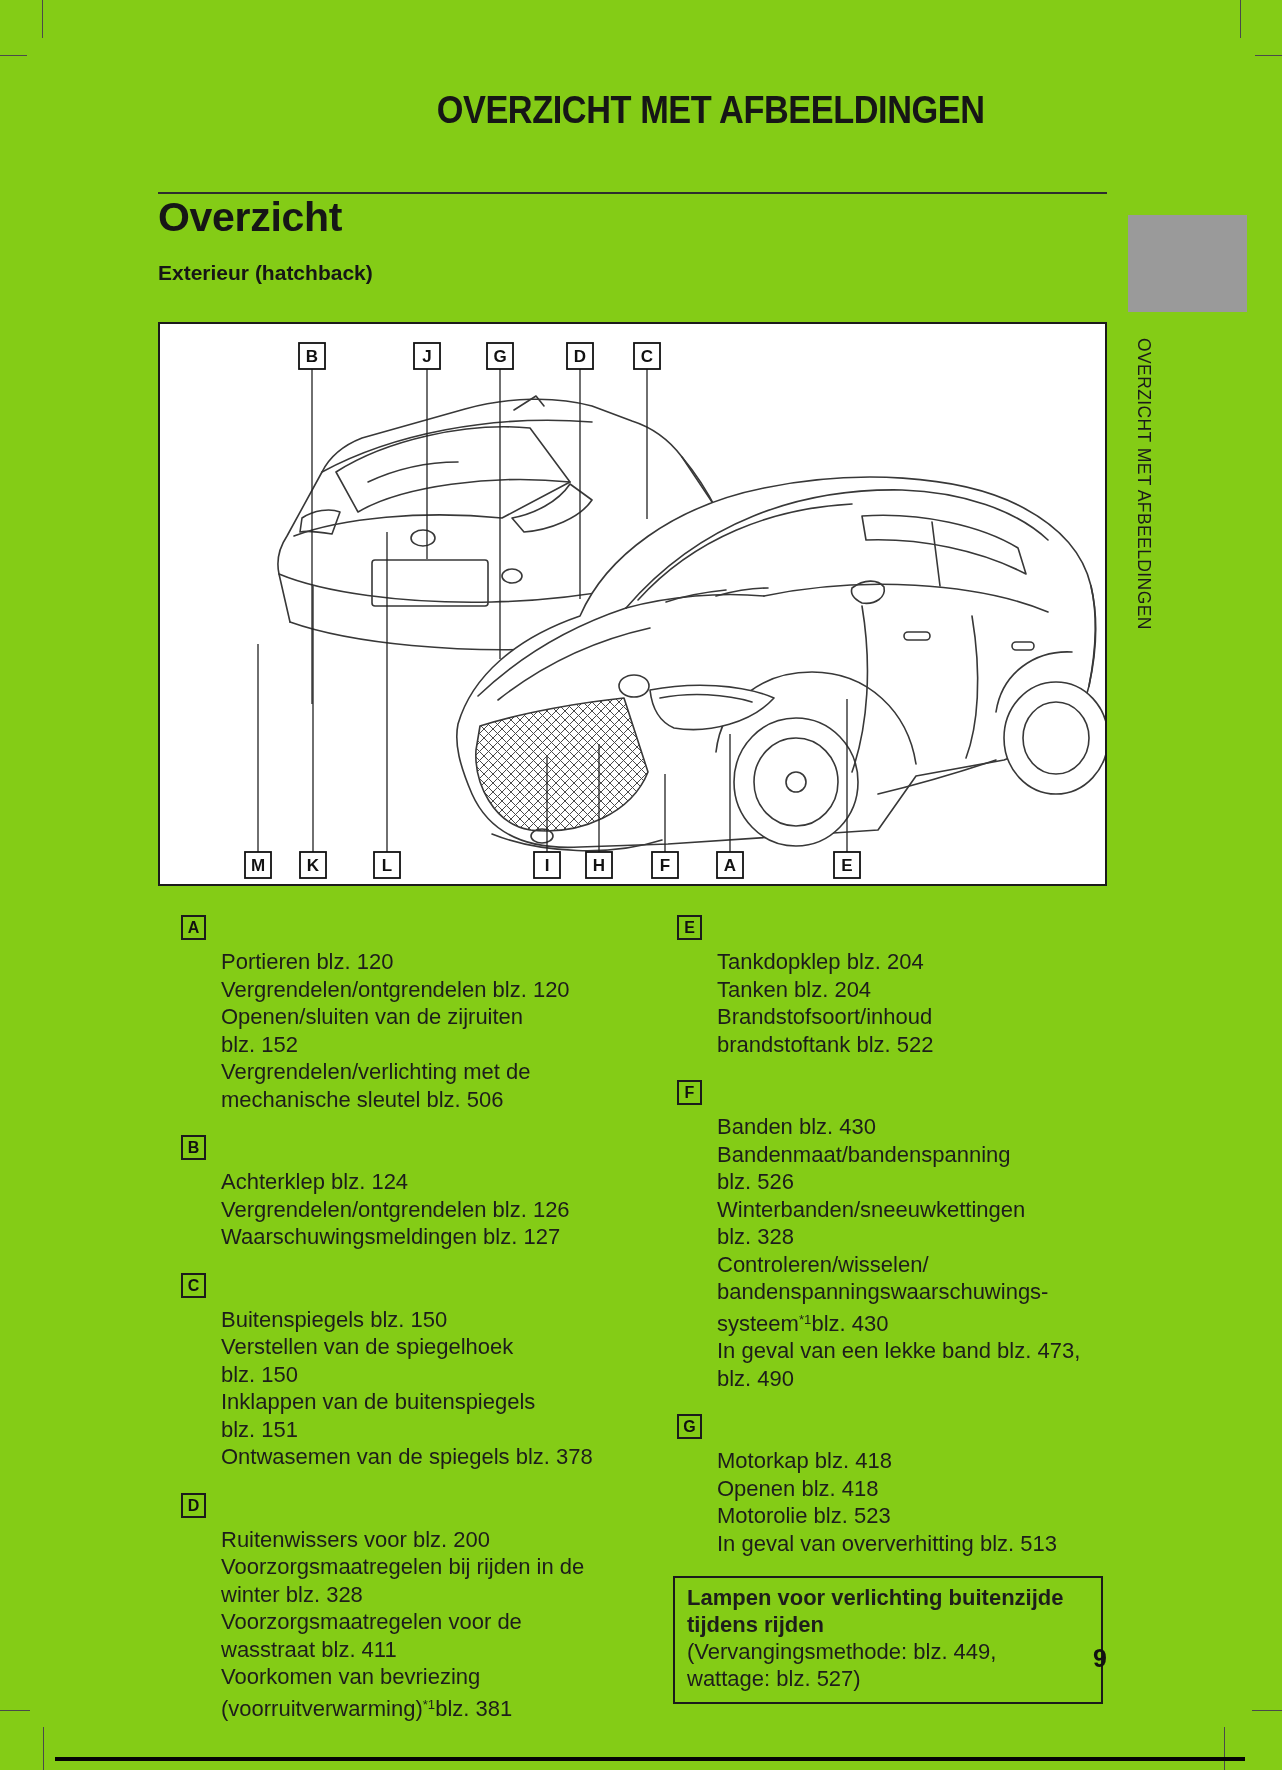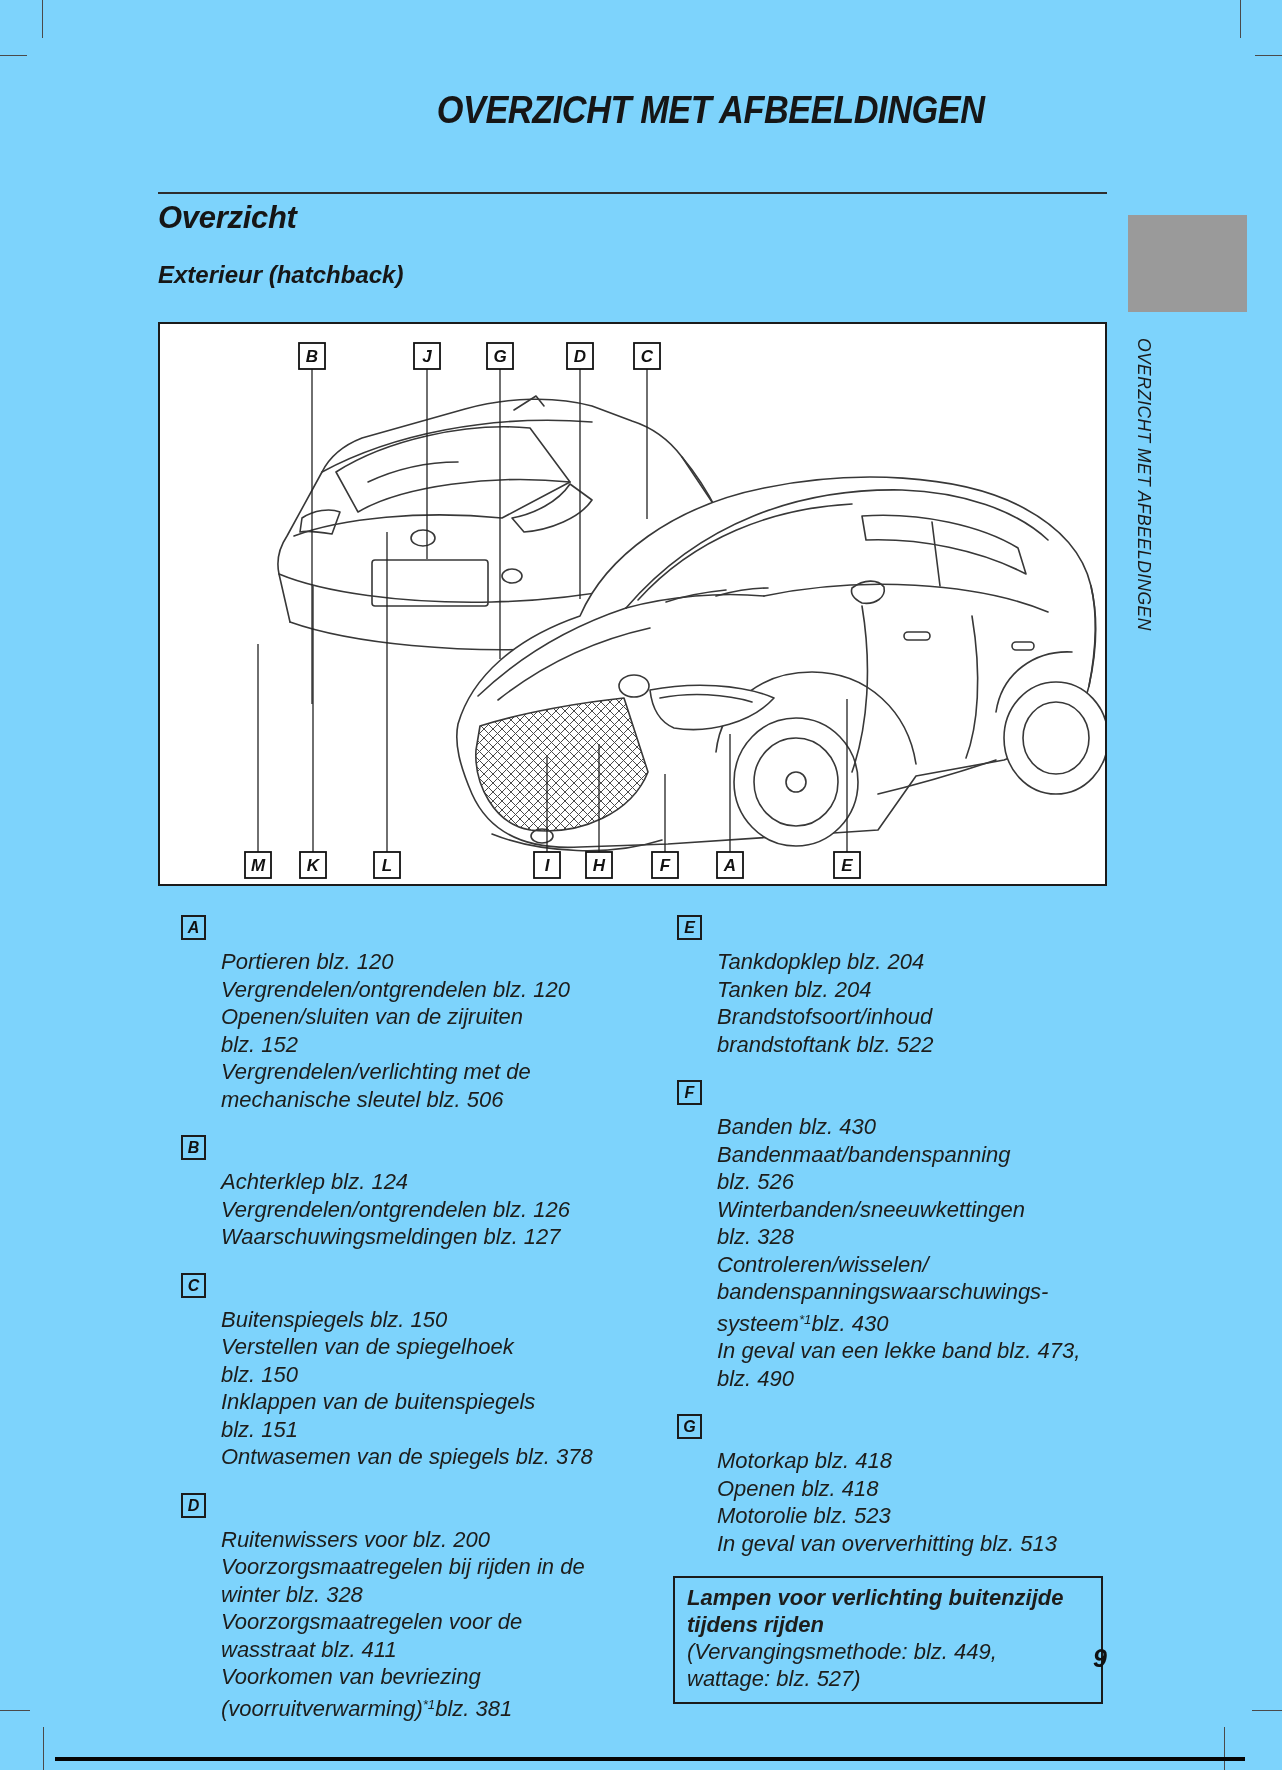"OVERZICHT MET AFBEELDINGEN" .page { background: #7dd3fc -> #84cc16; font-style: italic -> none }
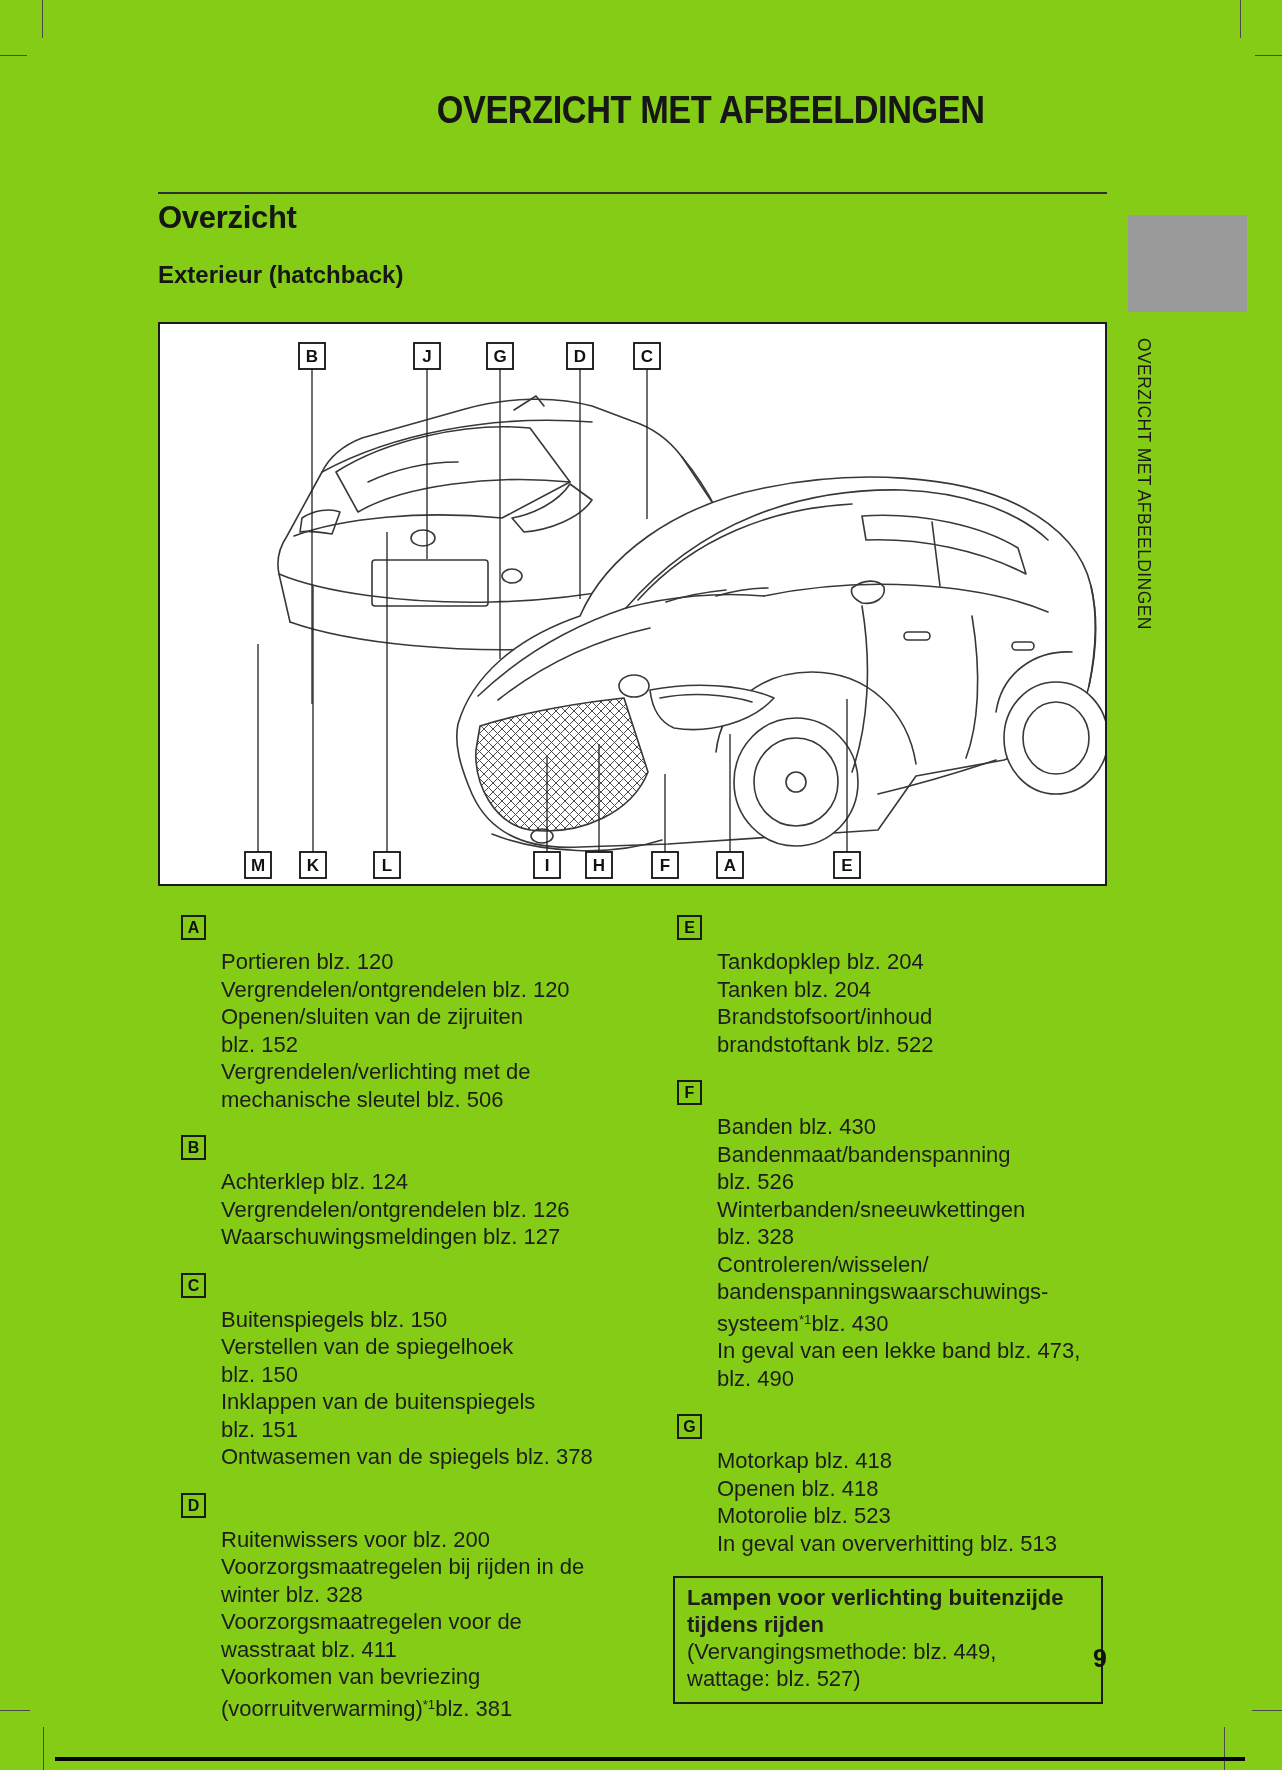"Overzicht" .section-title { font-size: 31px -> 41px; top: 200px -> 194px }
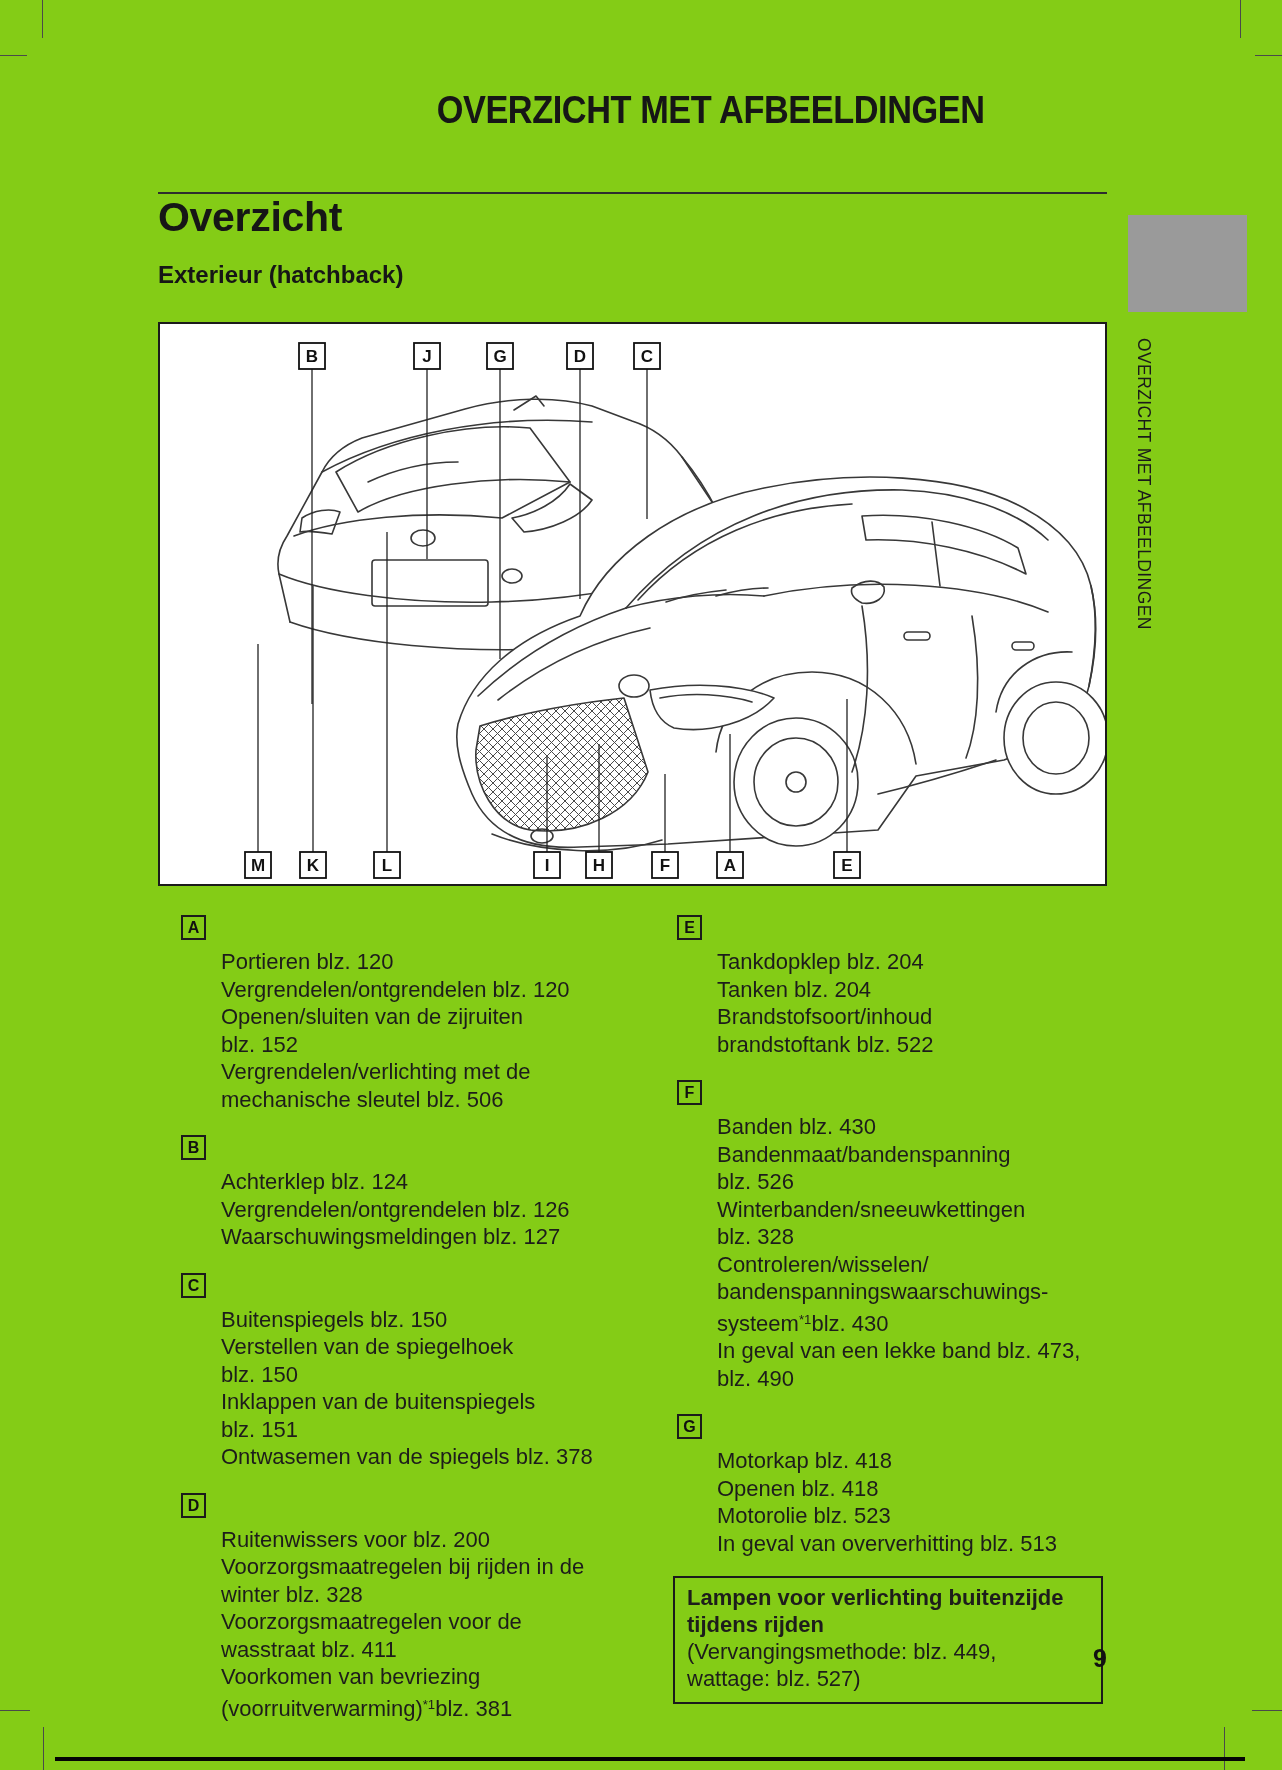"Exterieur (hatchback)" .subsection-title { font-size: 24px -> 21px }
